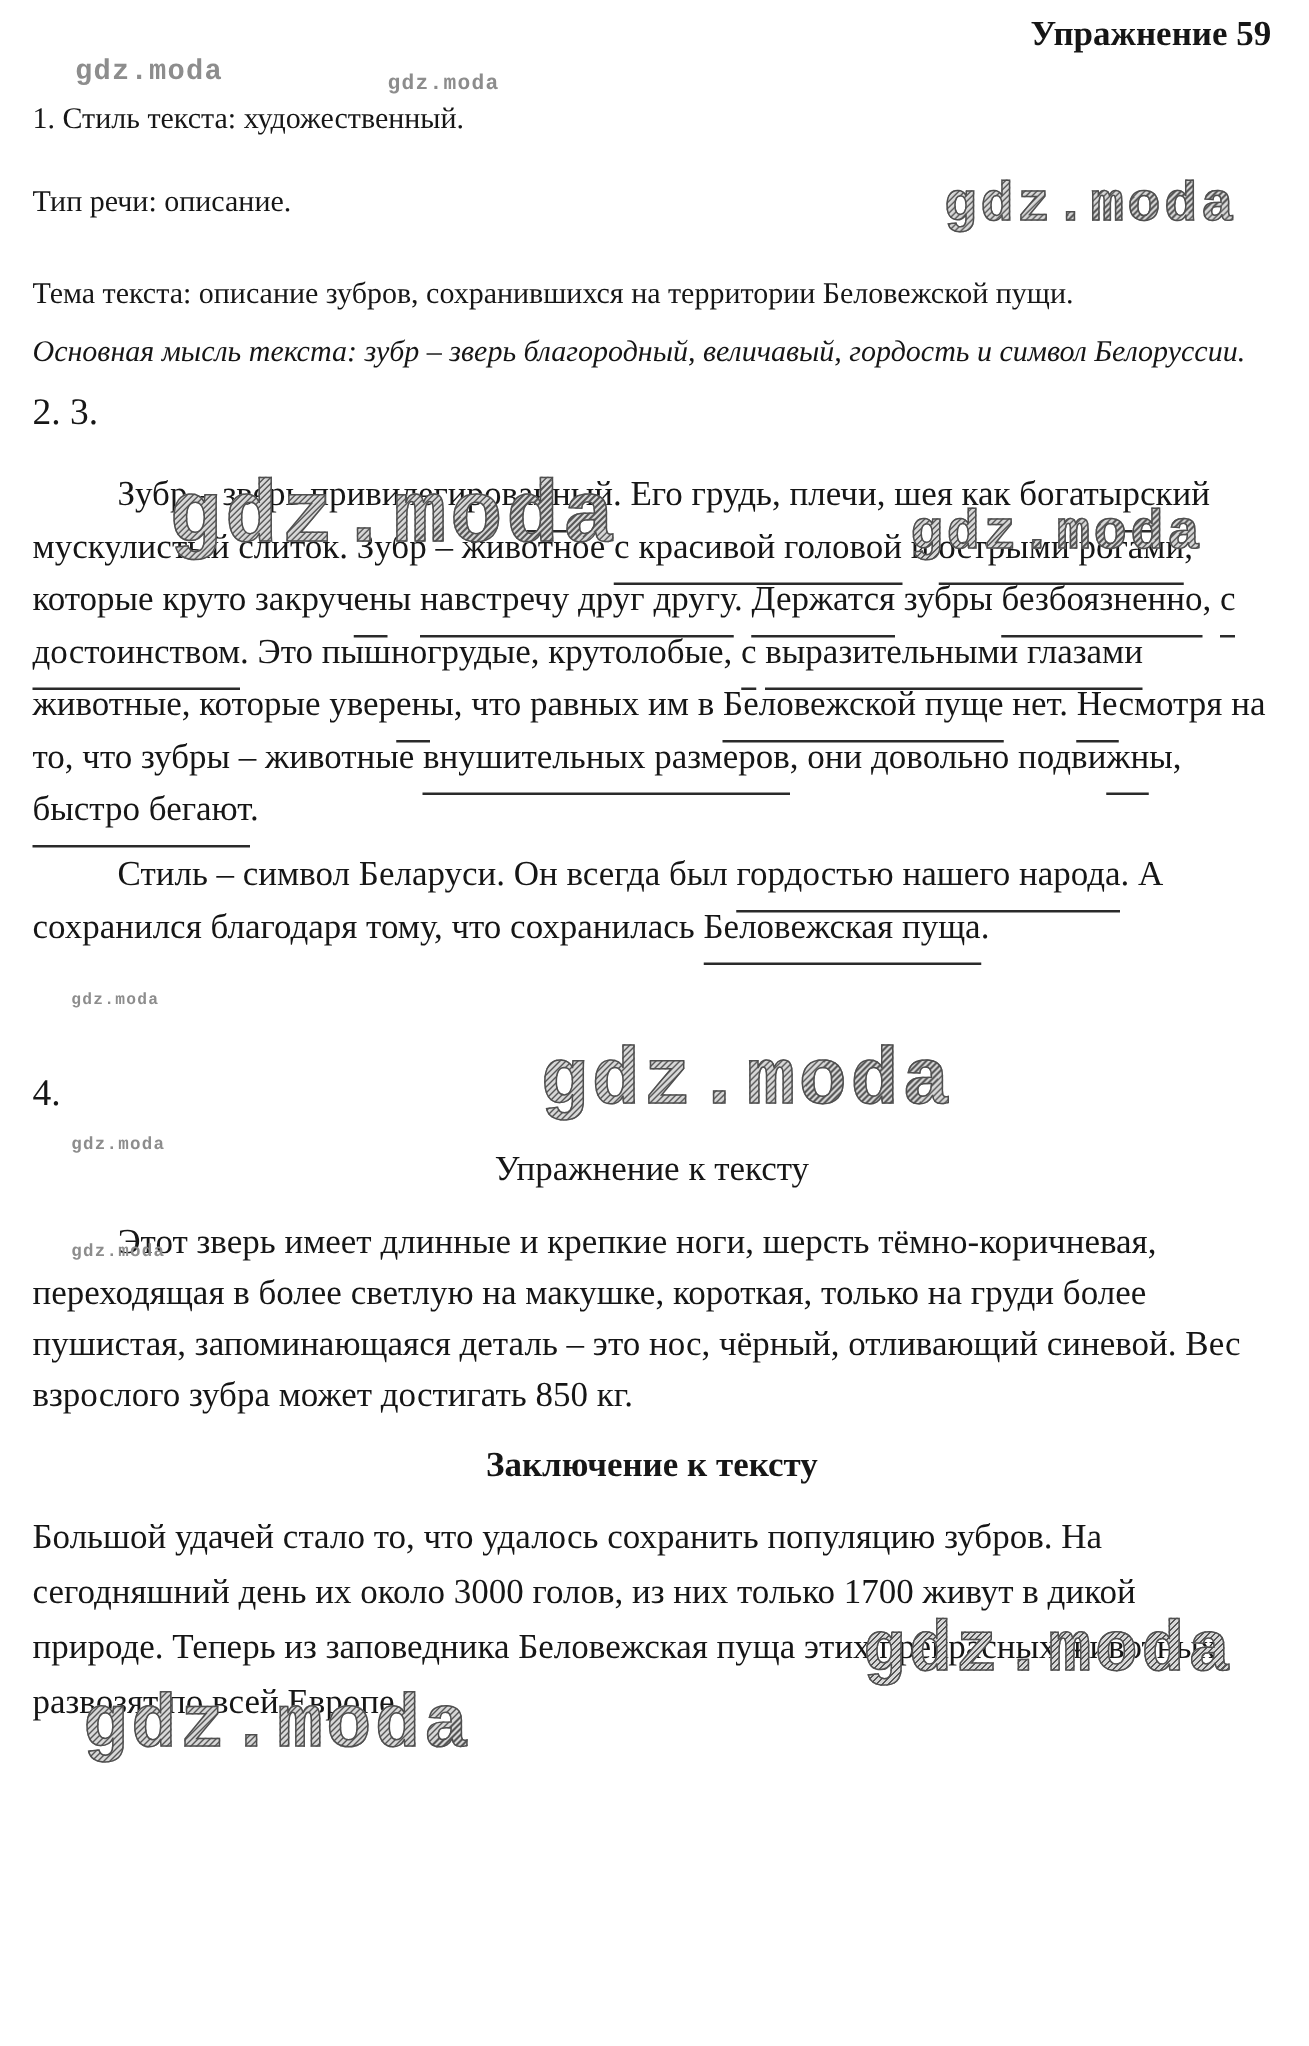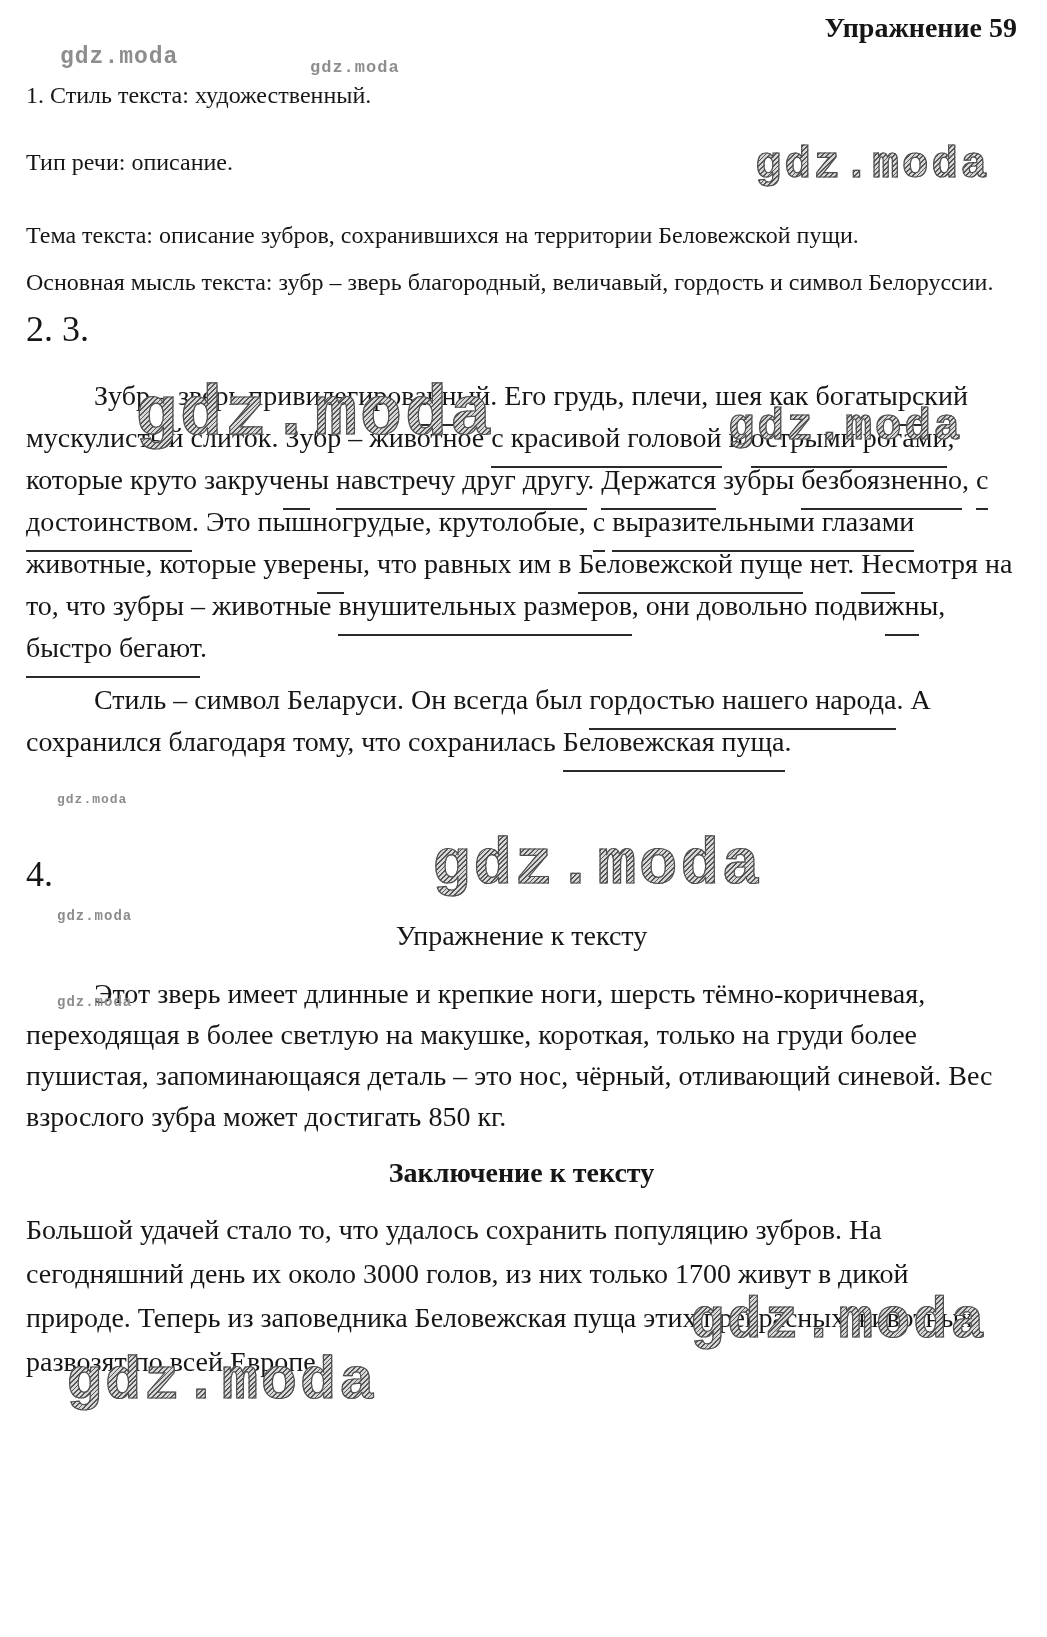"Основная мысль текста: зубр –" .mt0 { font-style: none -> italic }
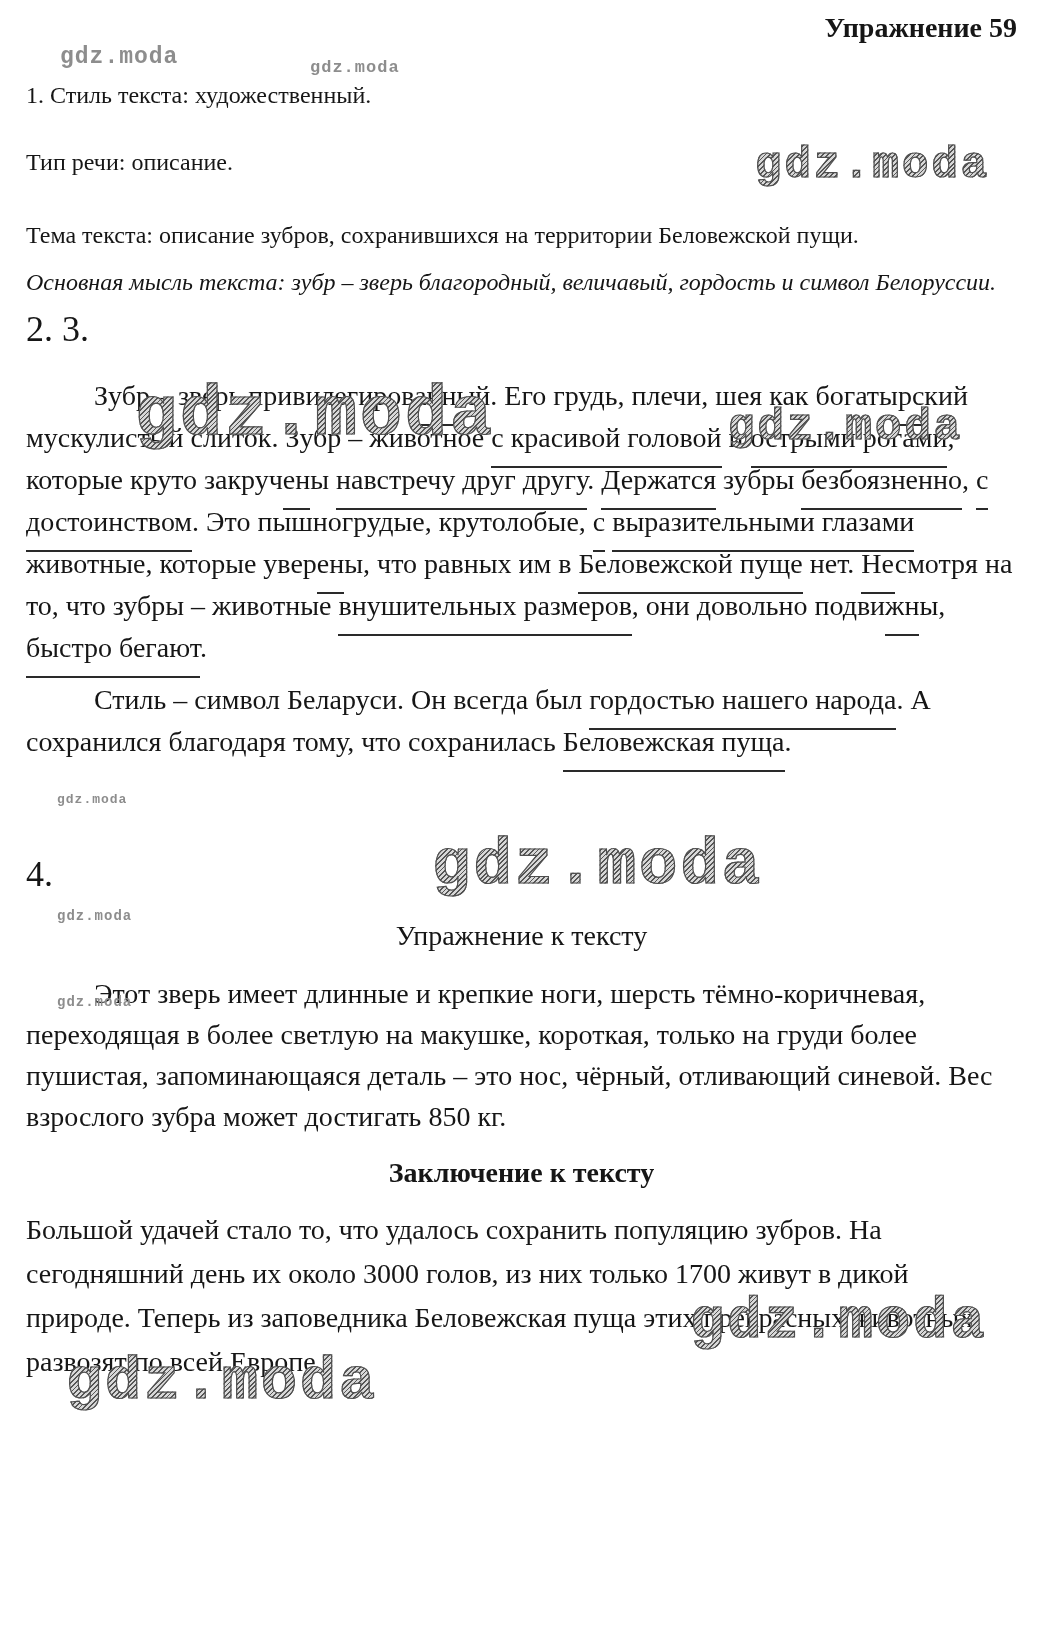"2. 3." .marker { font-size: 36px -> 30px }
